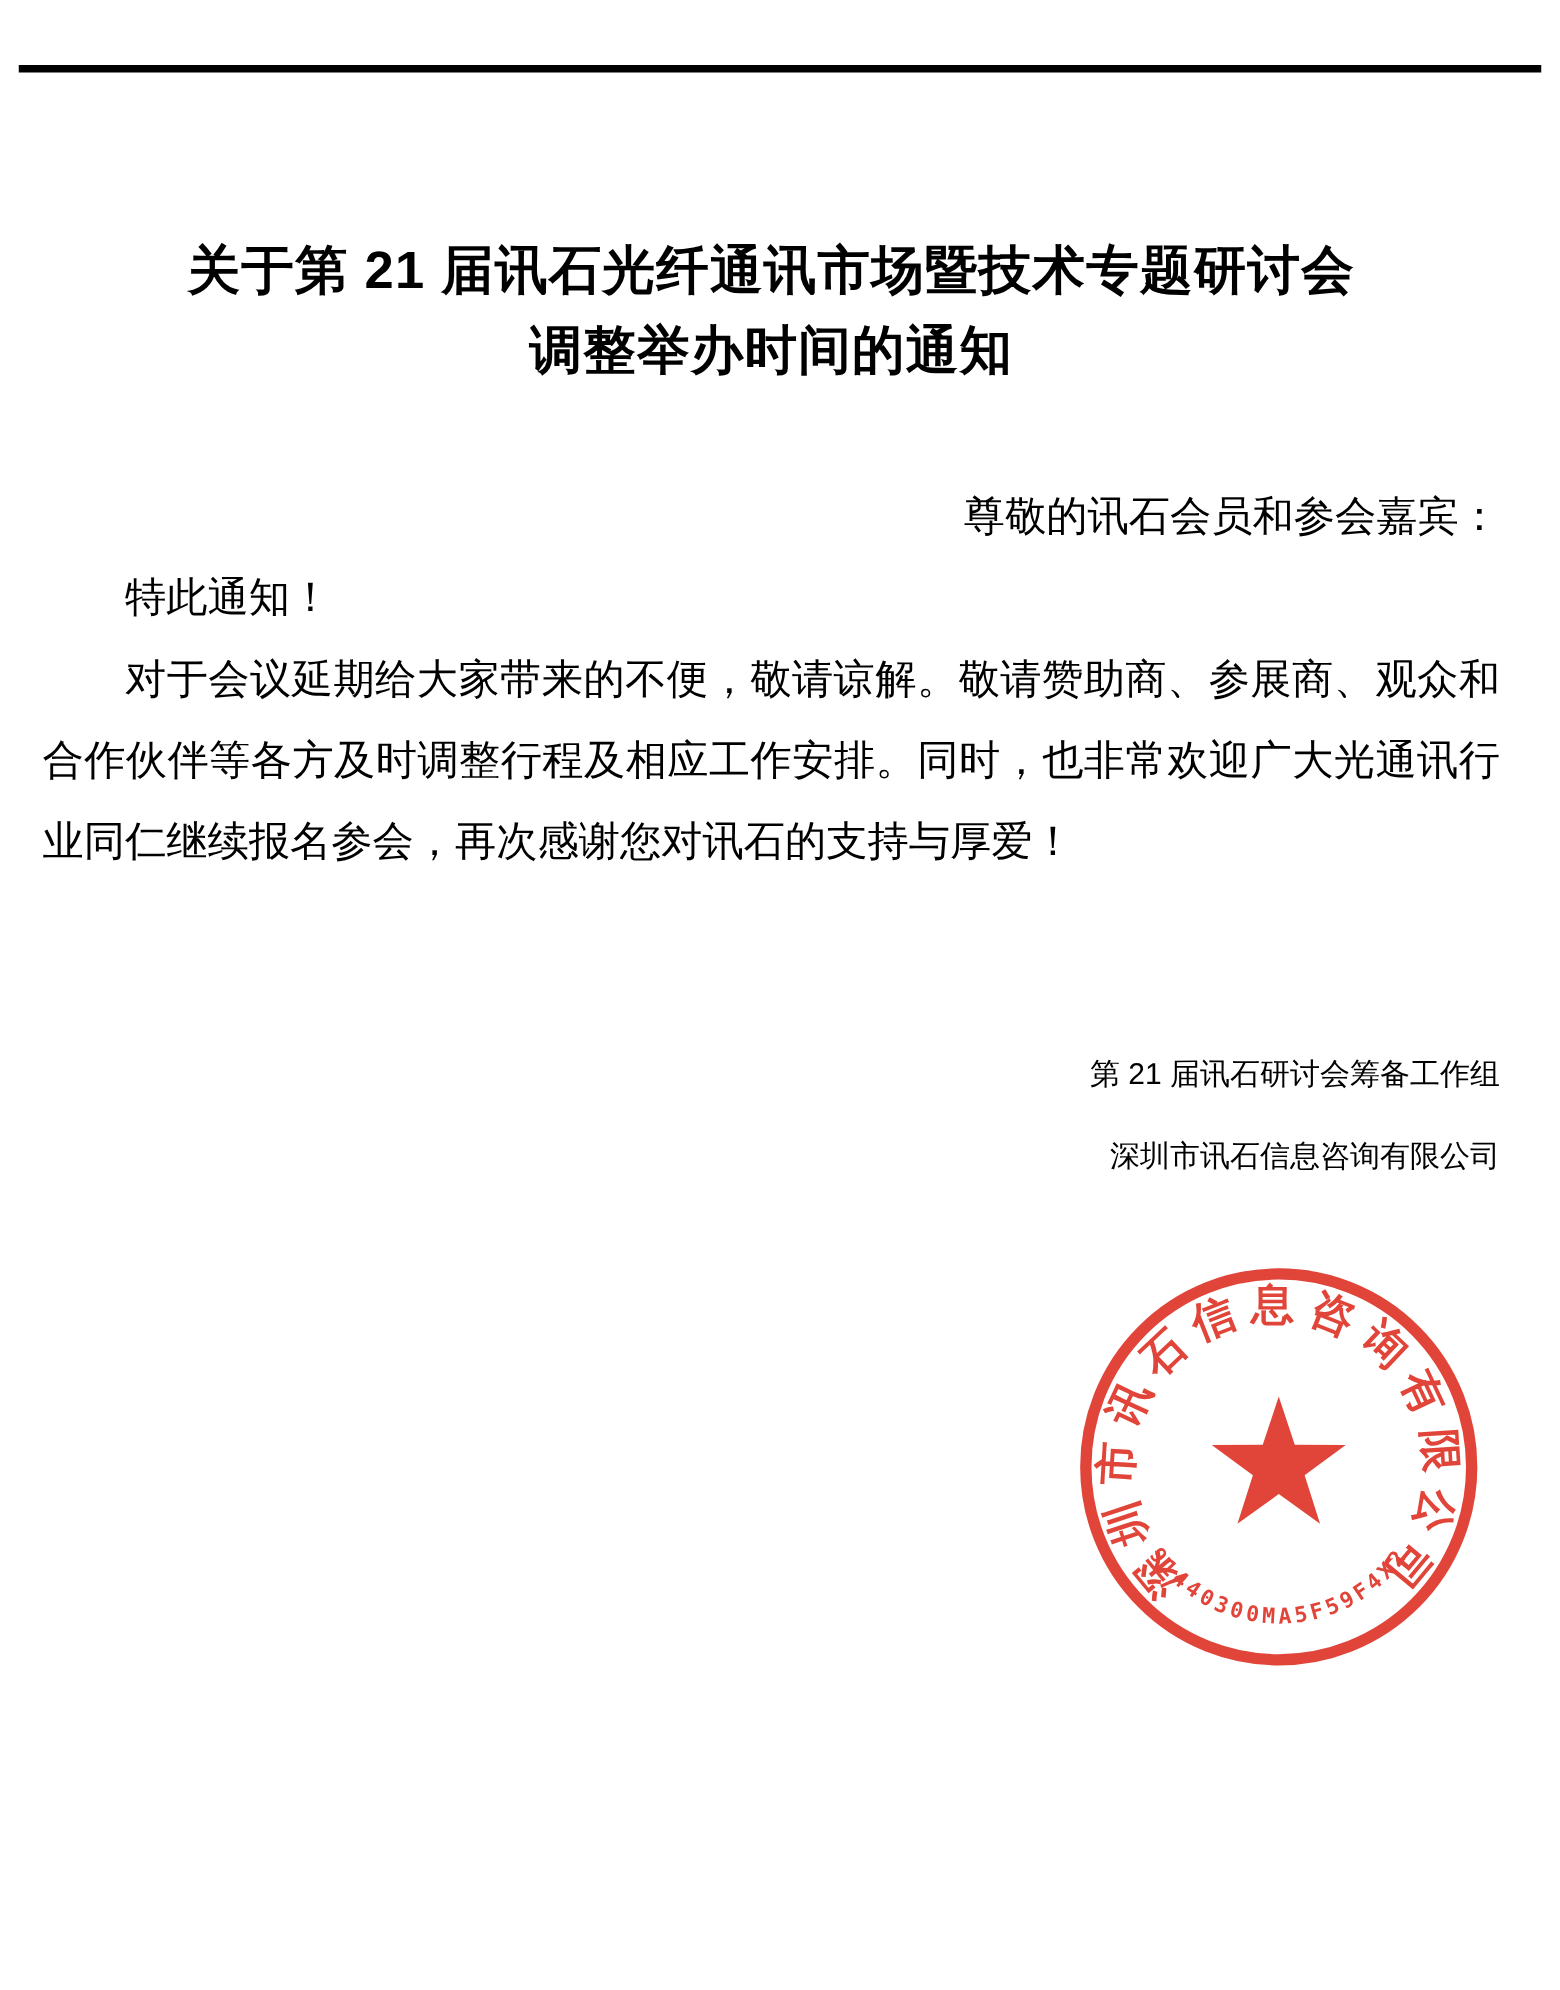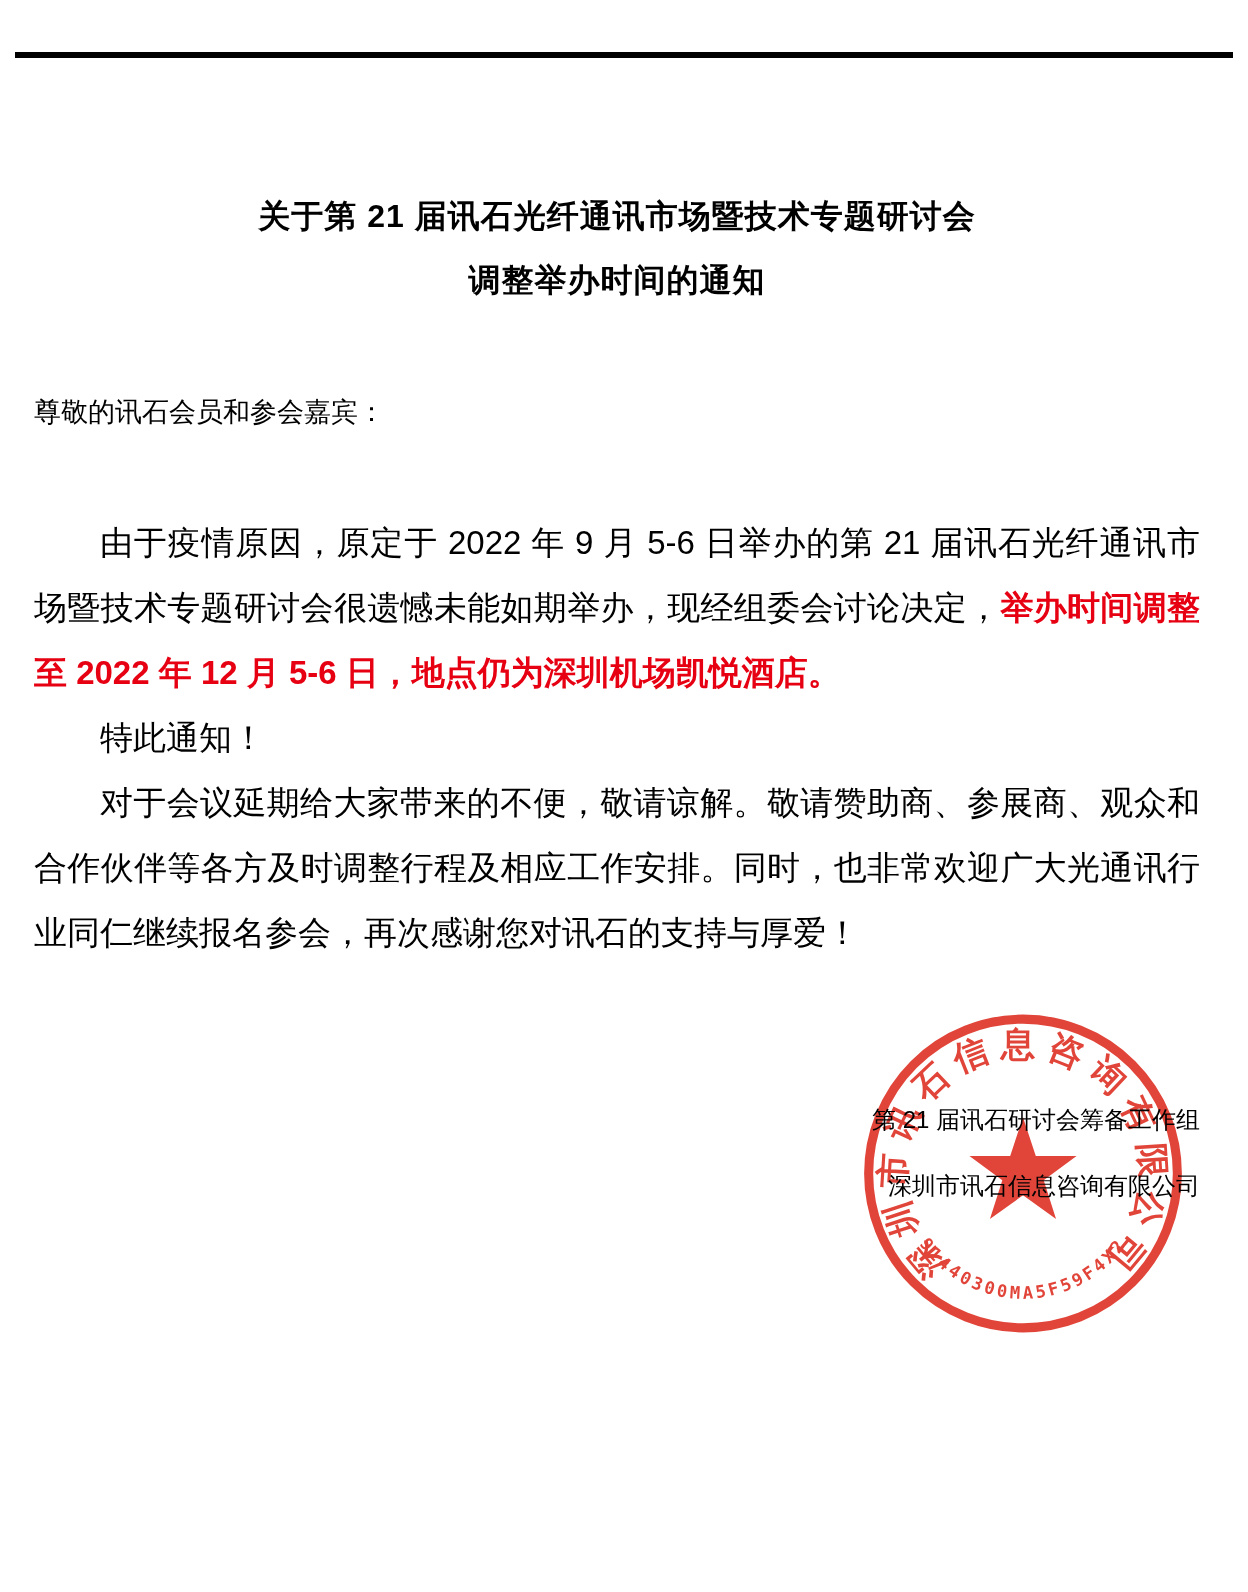"关于第 21 届讯石光纤通讯市场暨技术专题研讨会" .doc-title { font-size: 32px -> 42px }
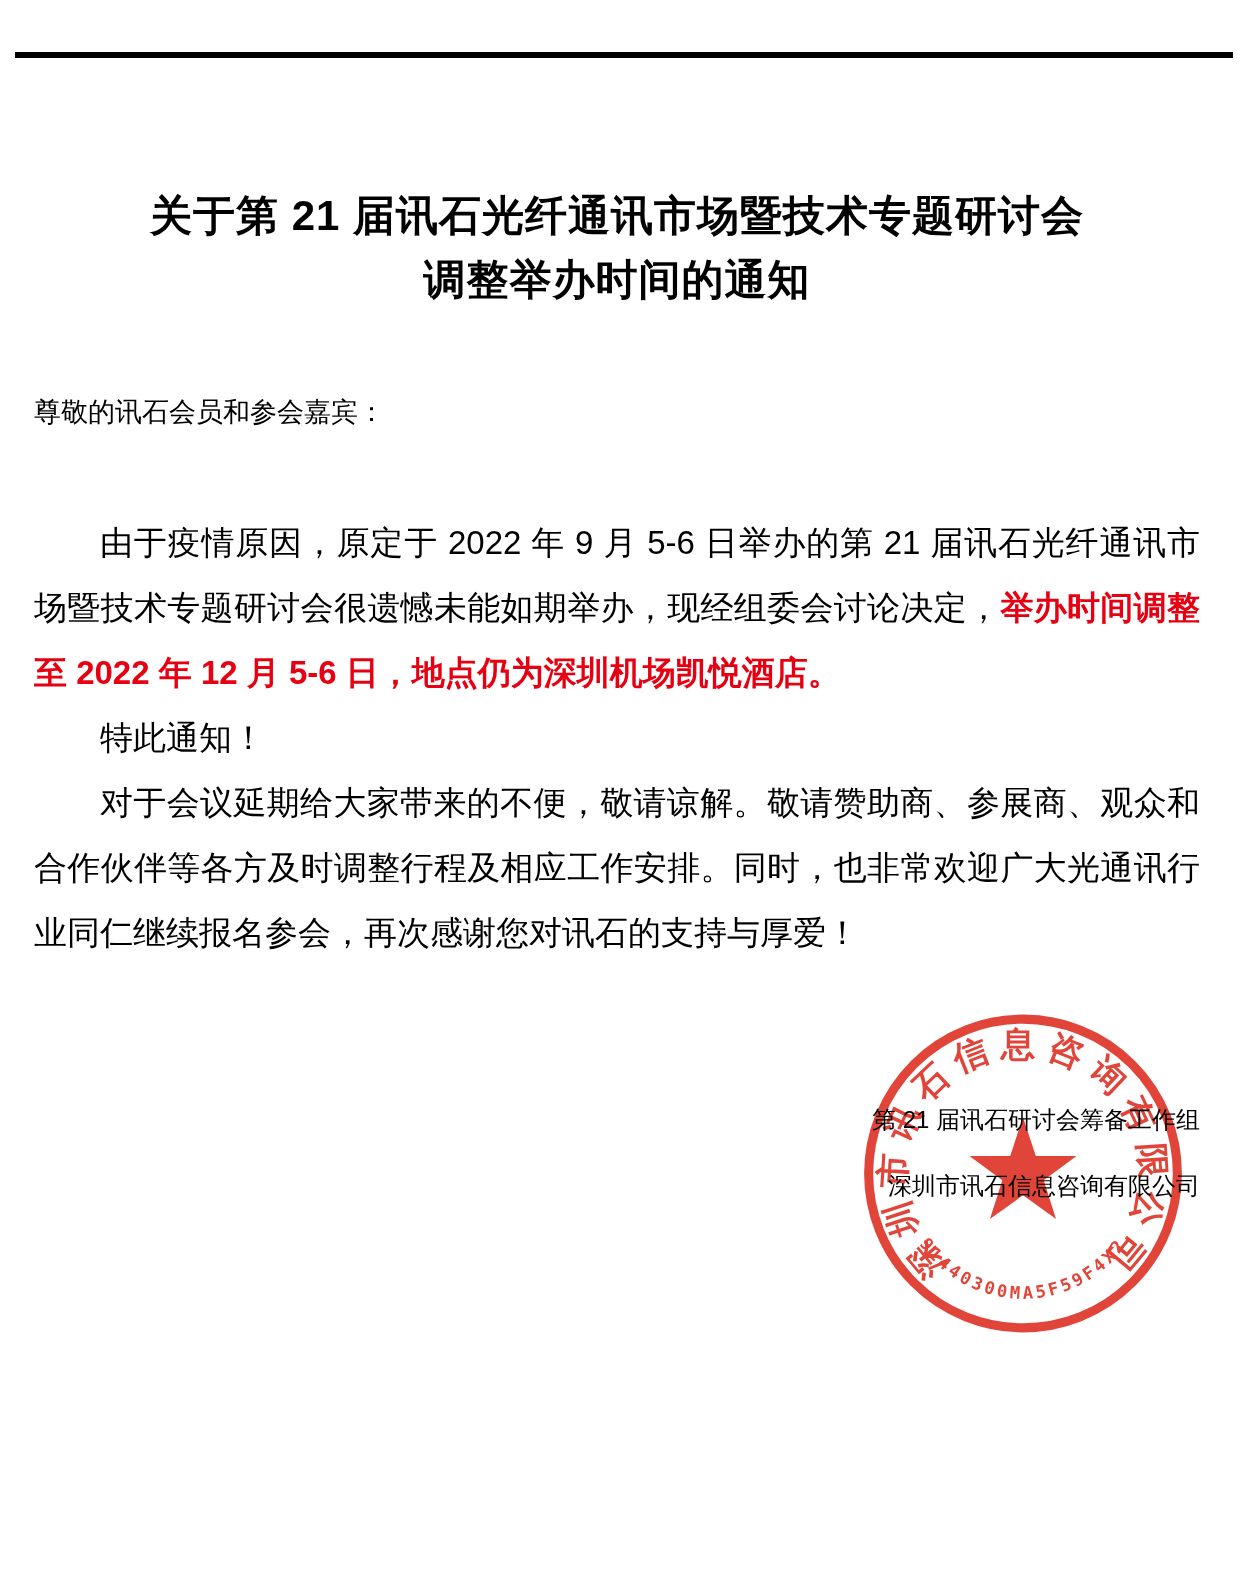"尊敬的讯石会员和参会嘉宾：" .salutation { font-size: 27px -> 33px; text-align: none -> right }
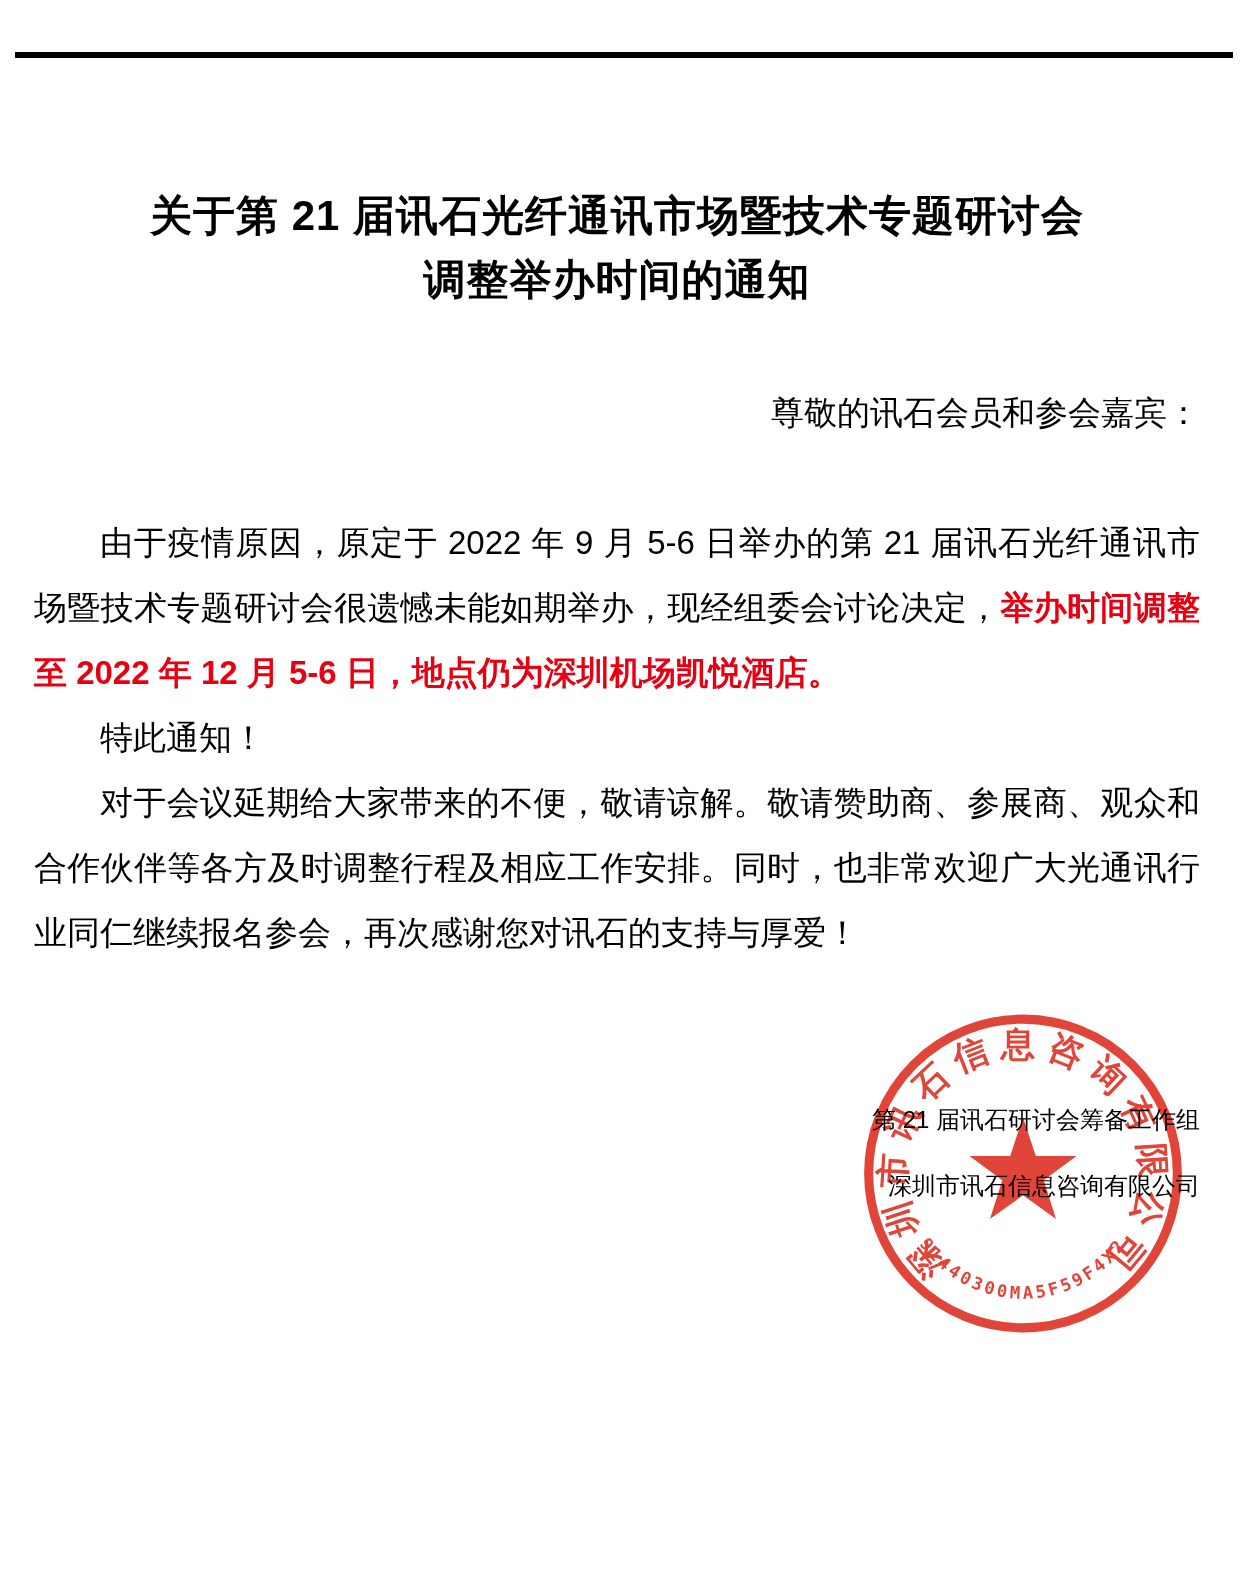"由于疫情原因，原定于 2022 年 9 月" p.para { html: <p><span>由于疫情原因，原定于 2022 年 9 月 5-6 日举办的第 21 届讯石光纤通讯市场暨技术专题研讨会很遗憾未能如期举办，现经组委会讨论决定，</span><span>举办时间调整至 2022 年 12 月 5-6 日，地点仍为深圳机场凯悦酒店。</span></p> -> none }
